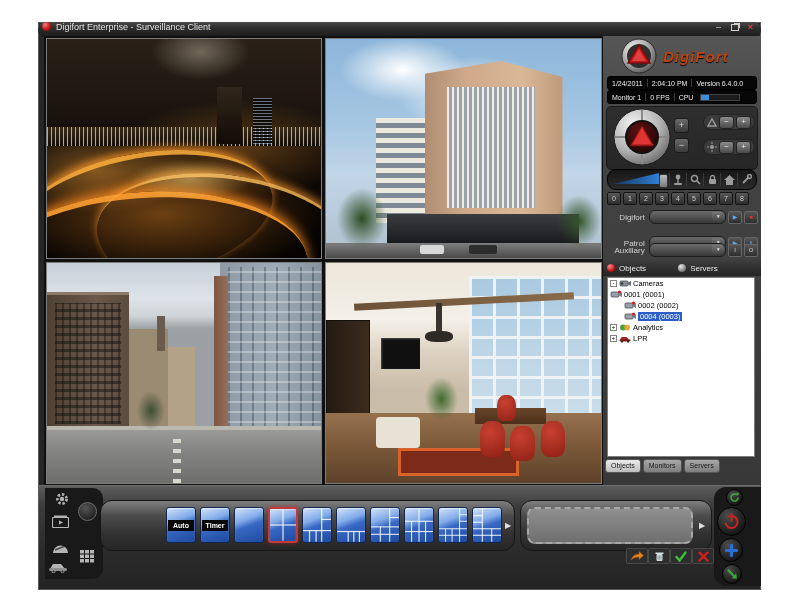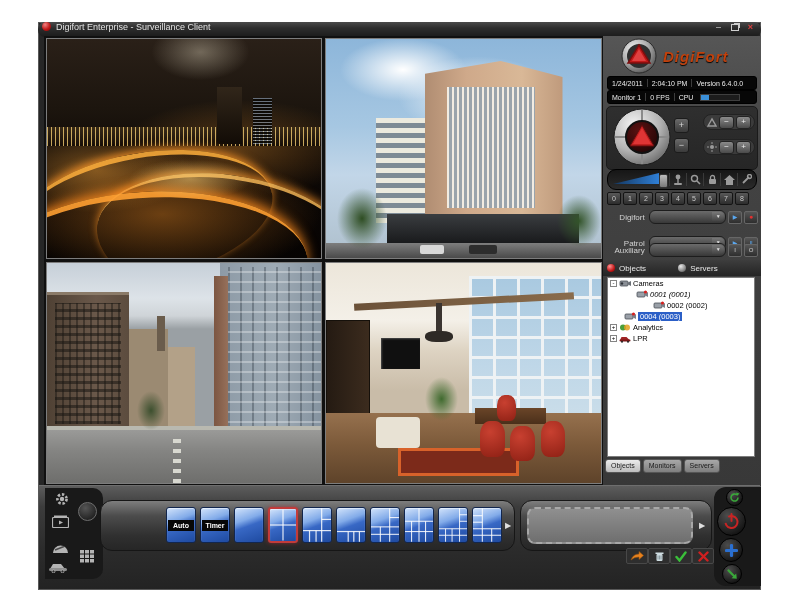"0001 (0001)" div.trow { font-style: italic -> none; padding-left: 28px -> 2px }
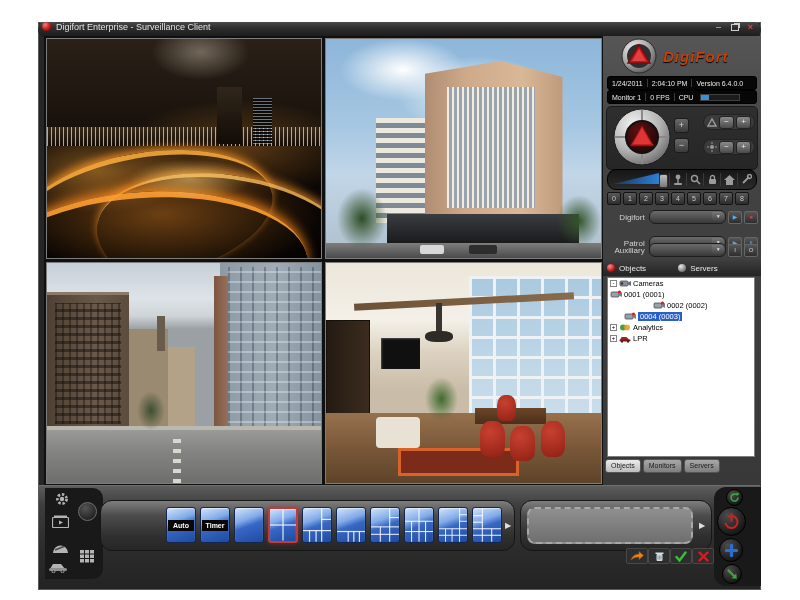"0002 (0002)" div.trow { margin-left: 29px -> none }
